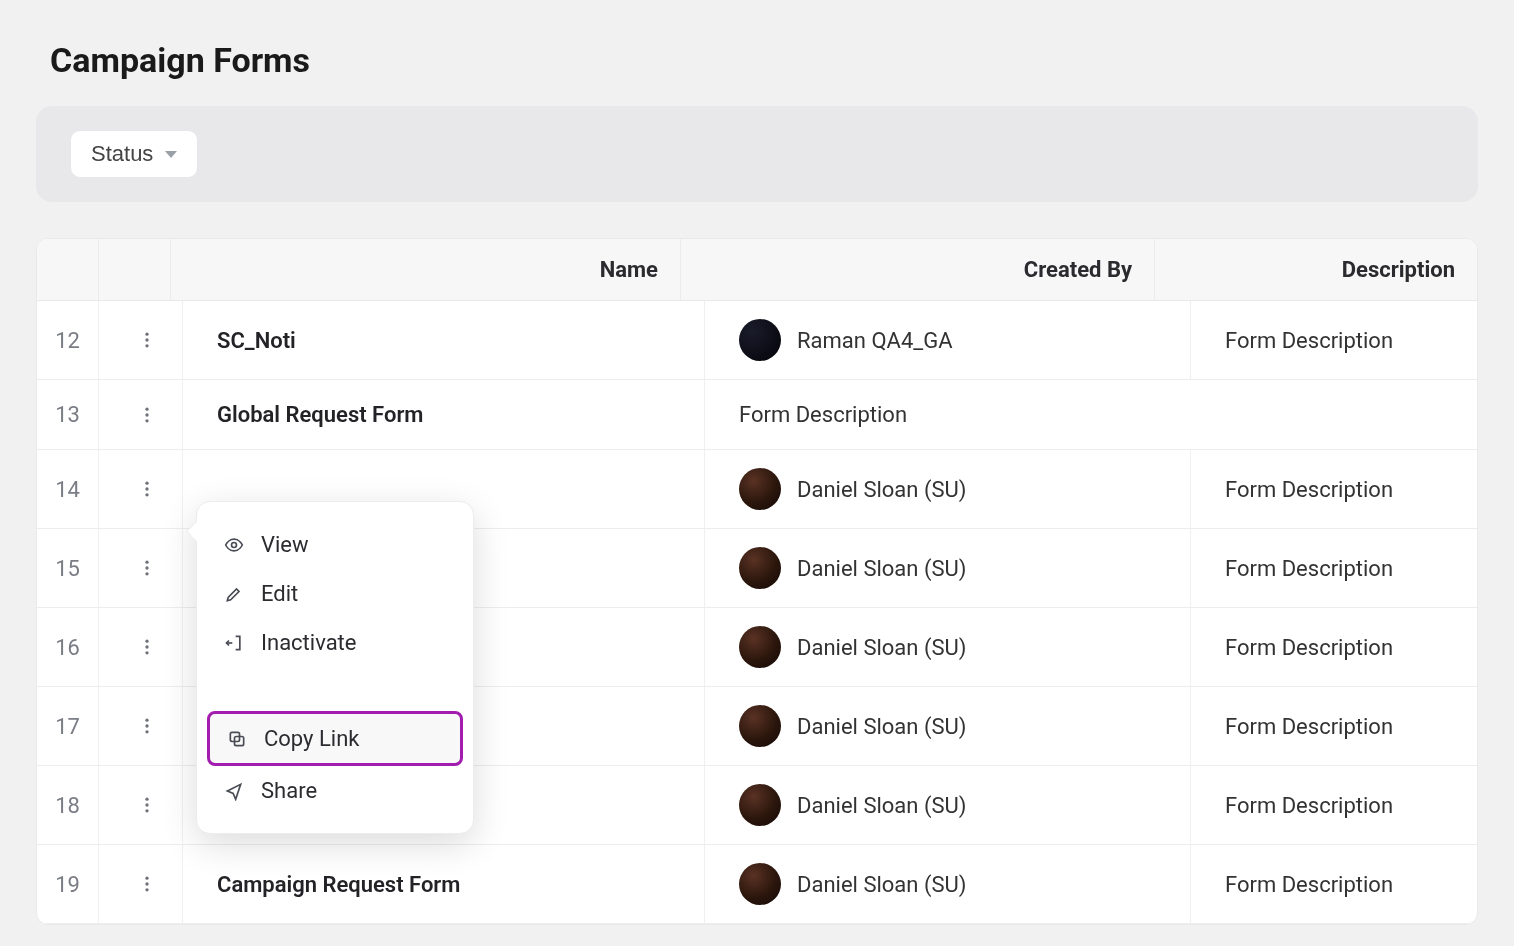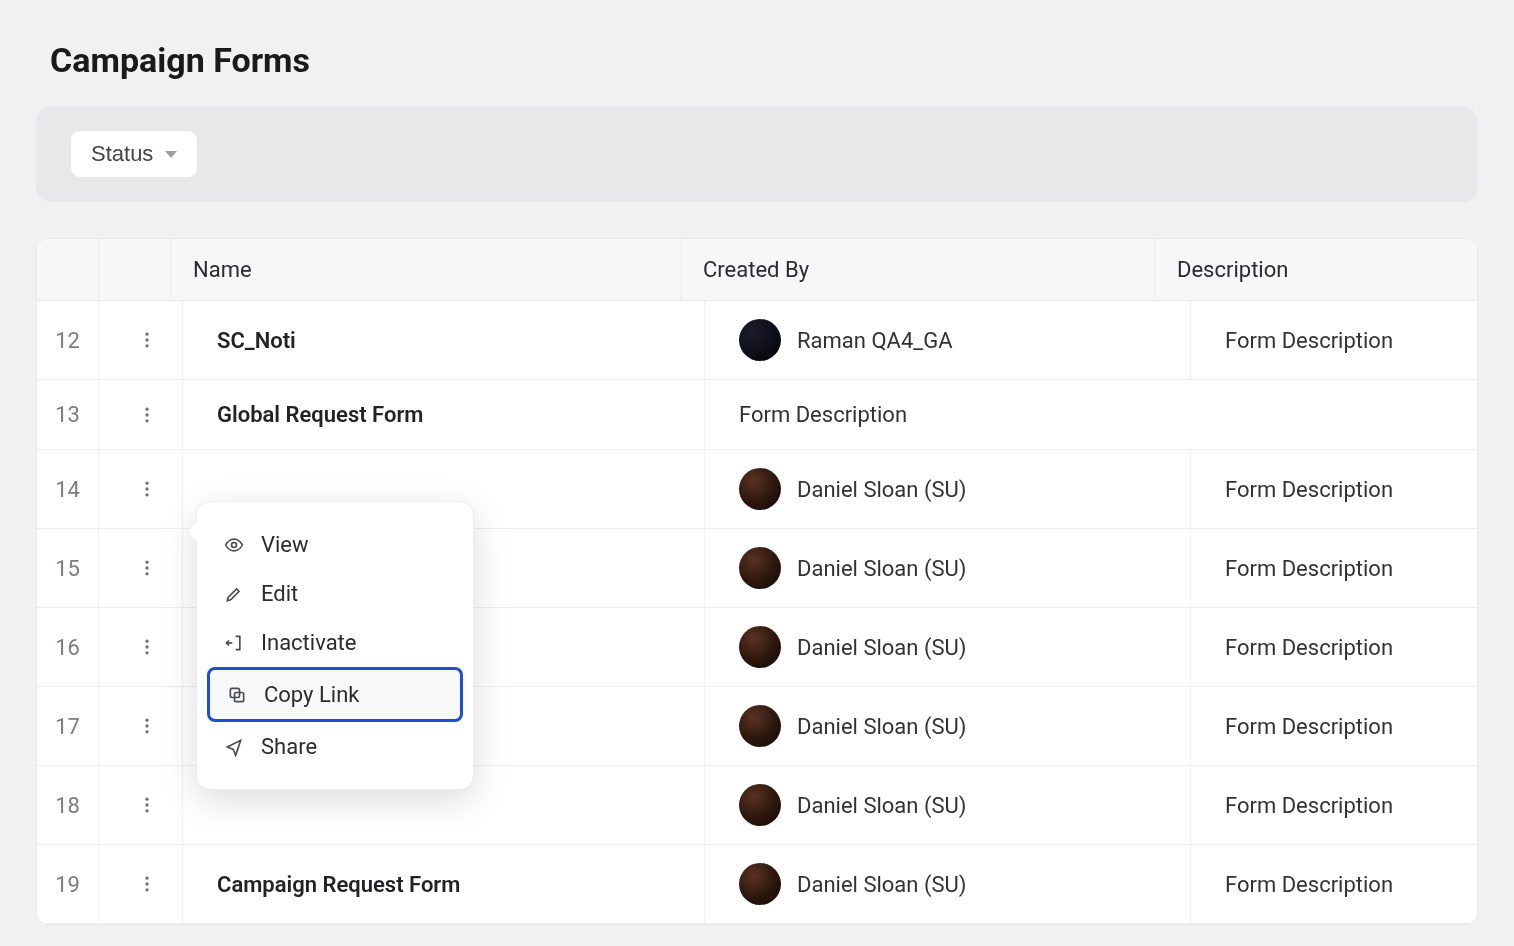"Name" .th { font-weight: 400 -> 700; text-align: none -> right }
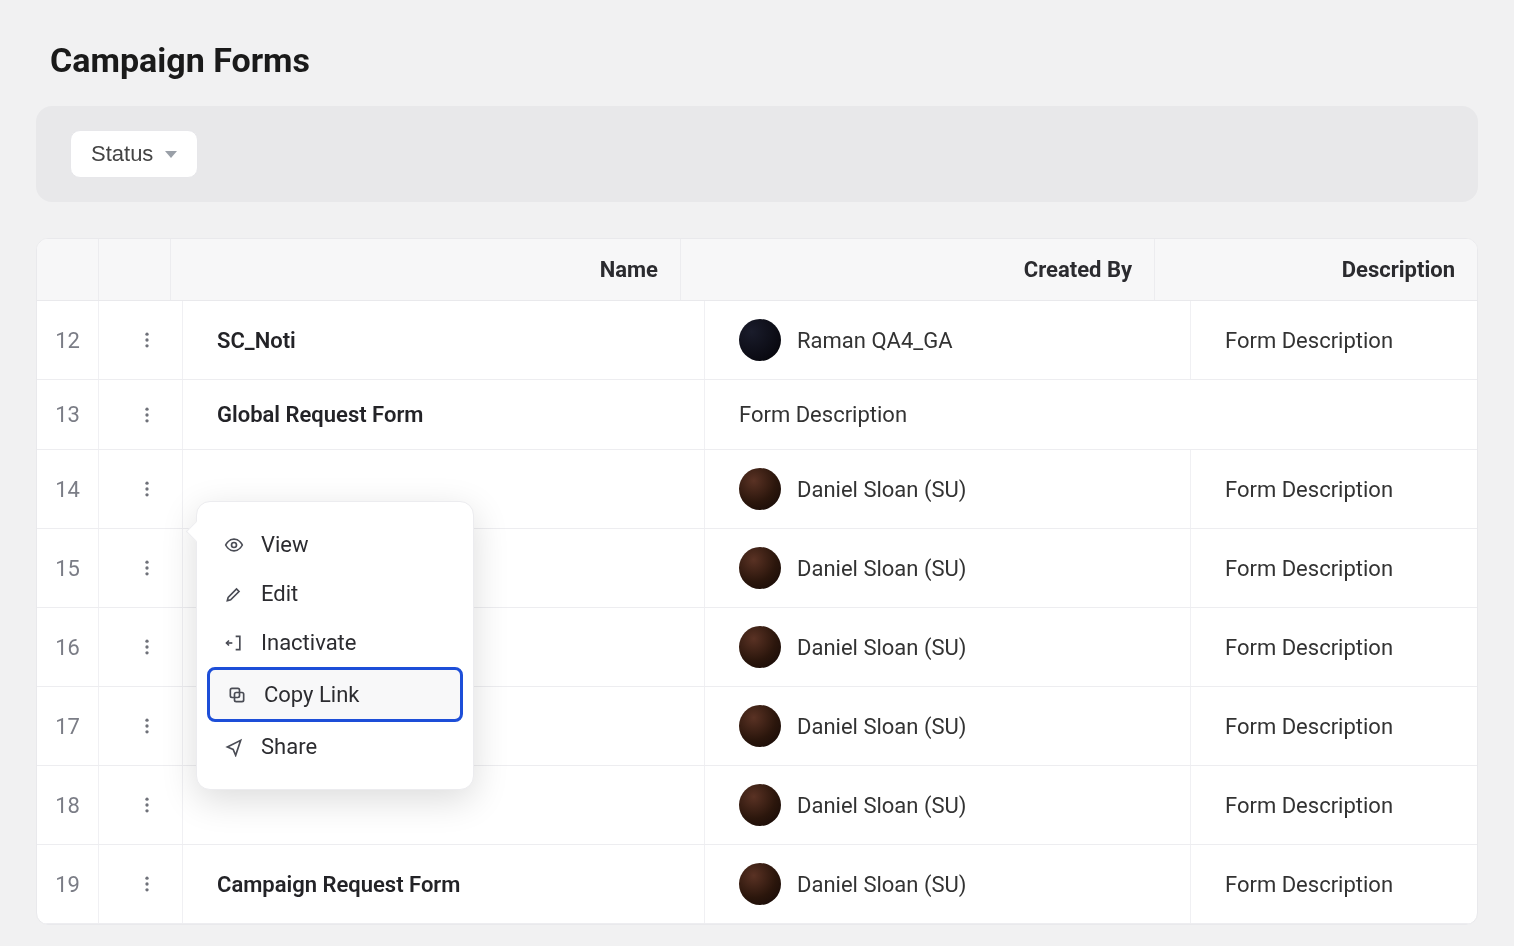"Copy Link" .menu-item.highlighted { border: 3px solid #1d4ed8 -> 3px solid #a21caf; margin-top: none -> 44px }
